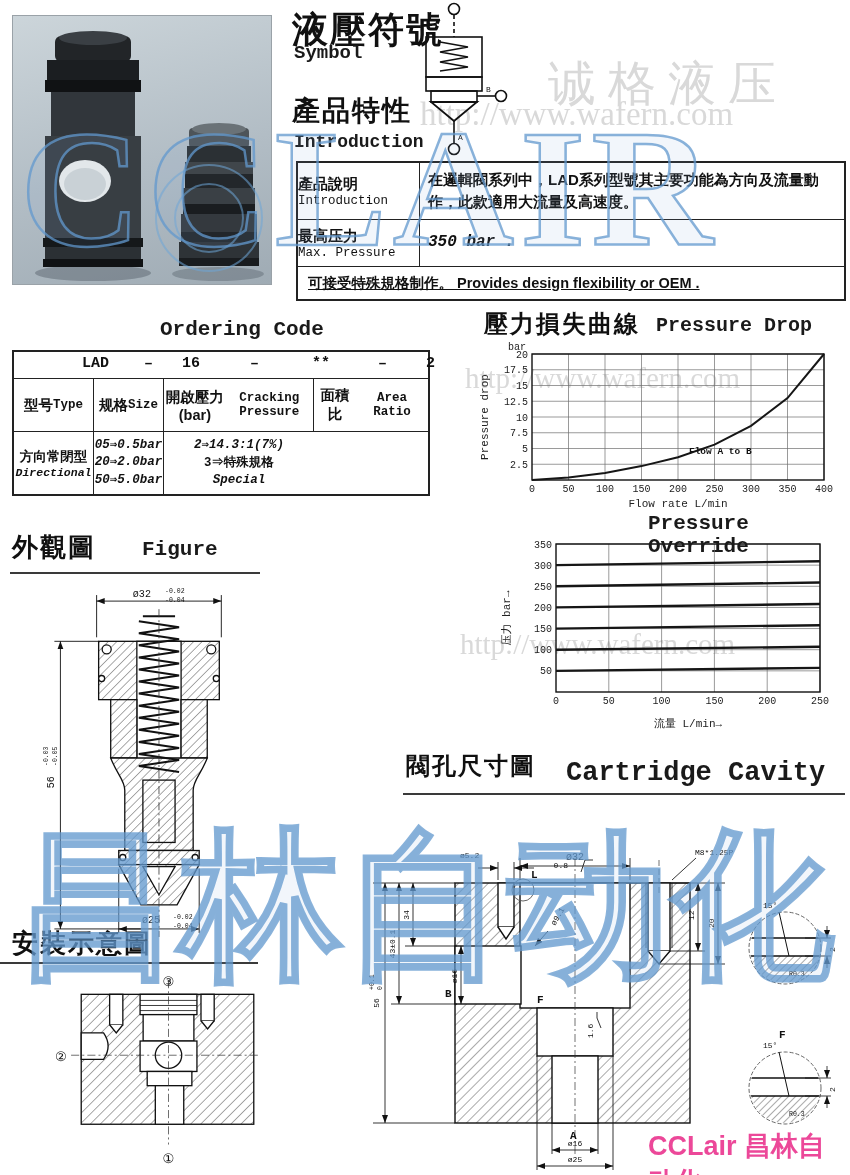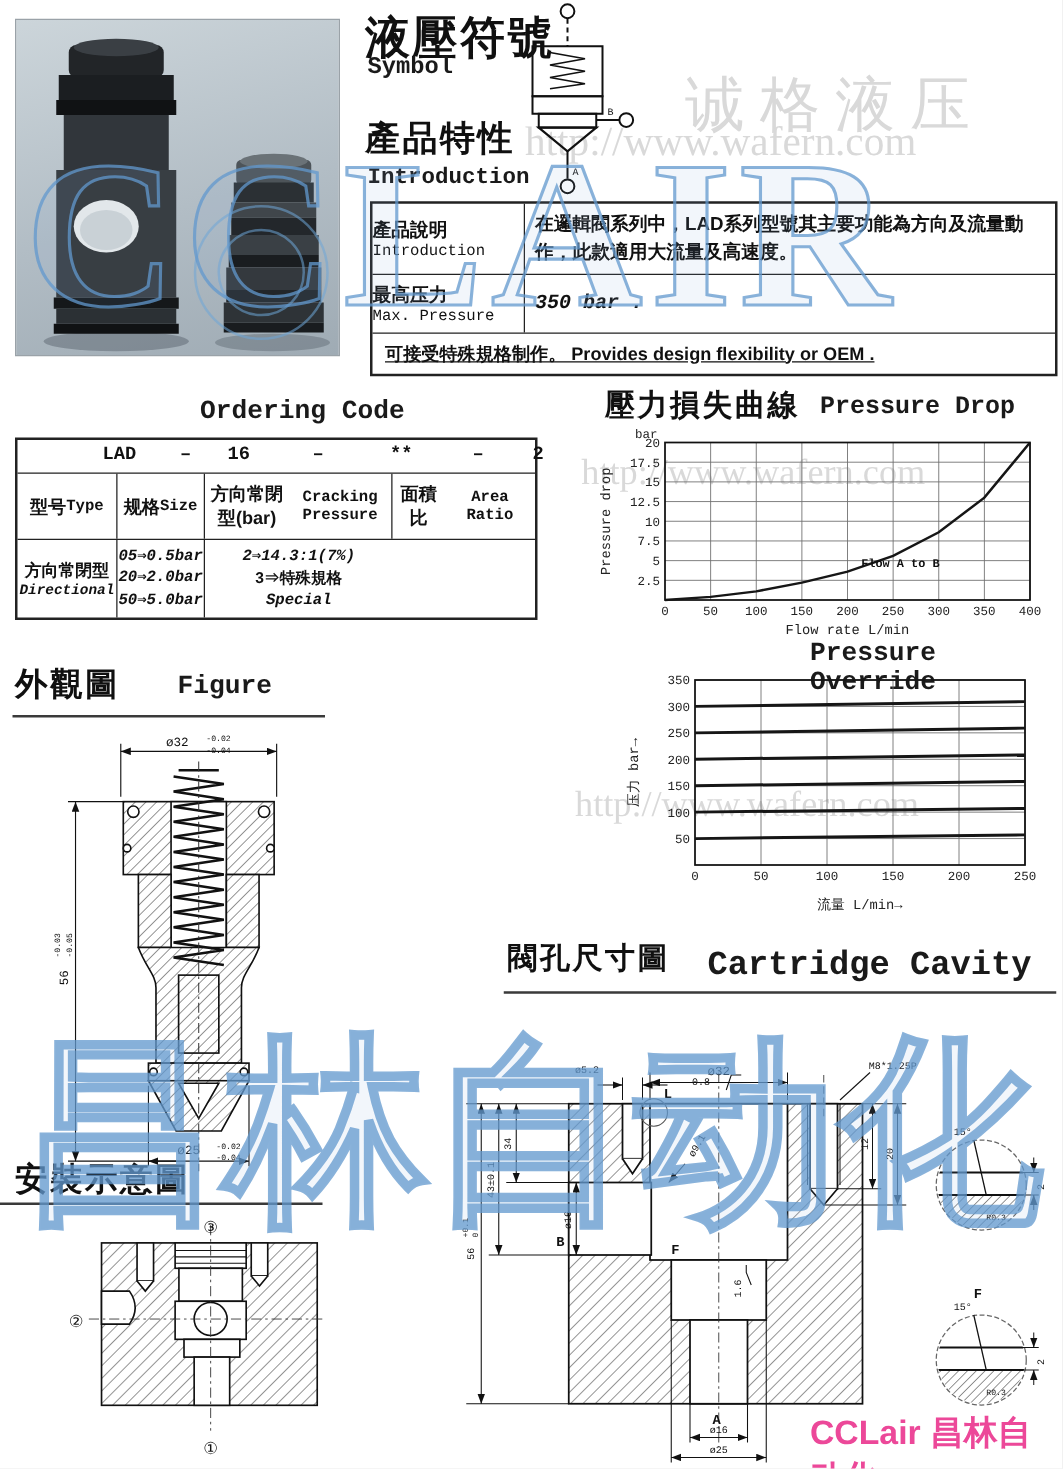"方向常閉型(bar)" span.zh { text: 方向常閉型 -> 開啟壓力 }
